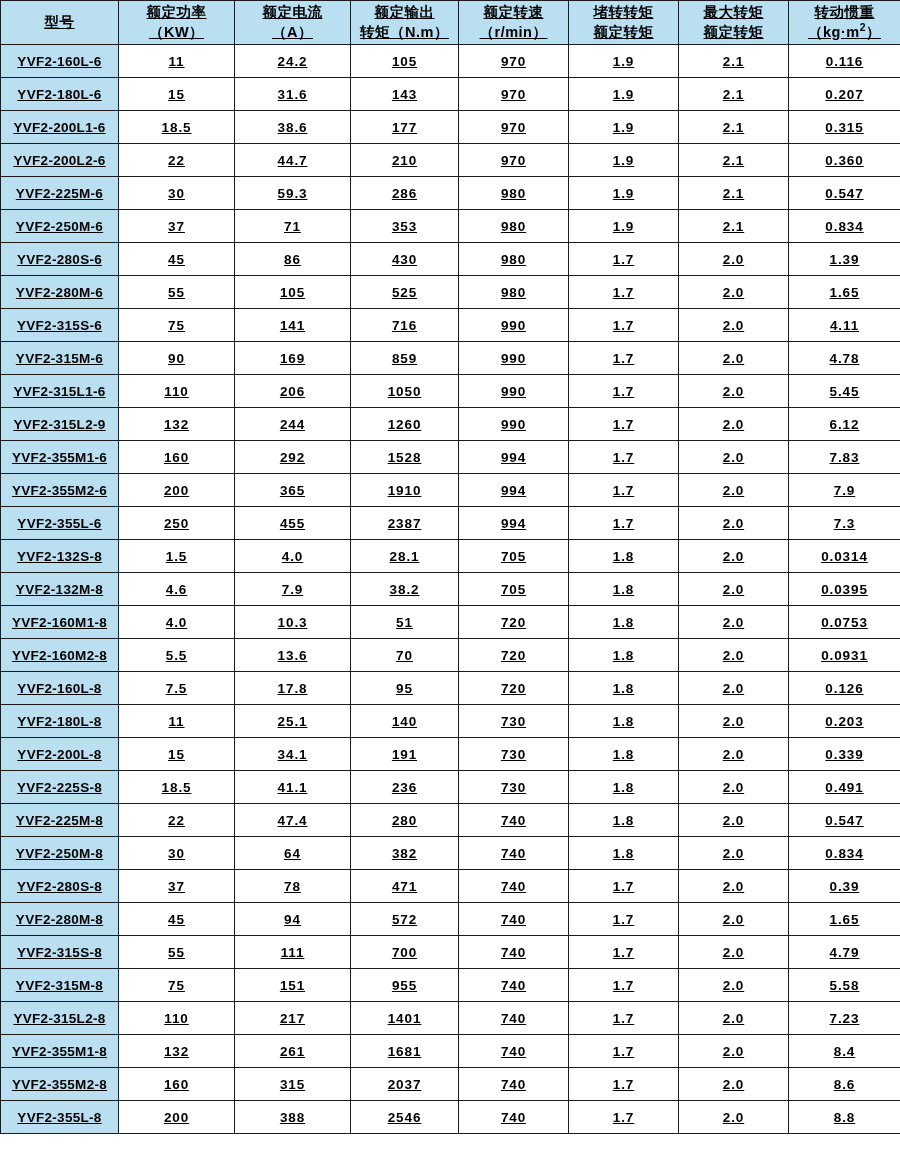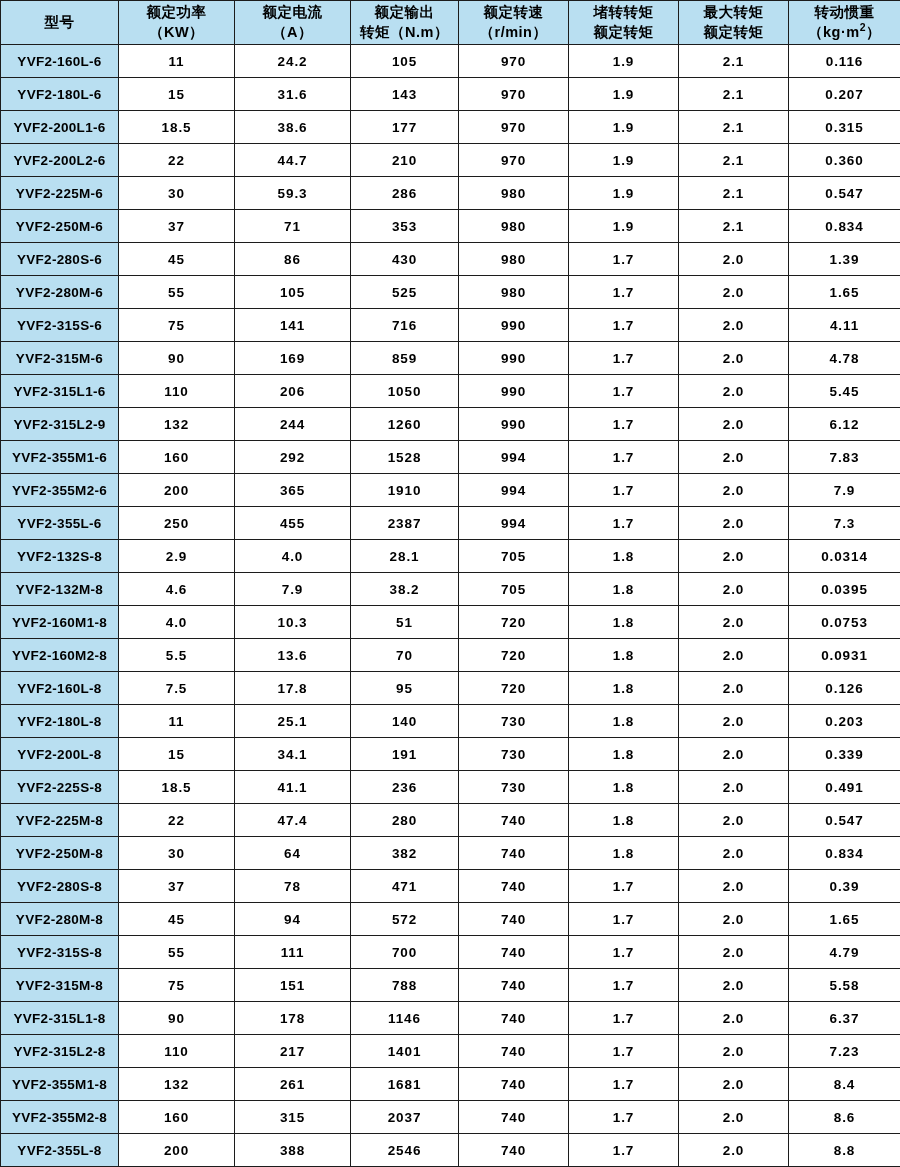"型号" #spec-table { text-decoration: none -> underline }
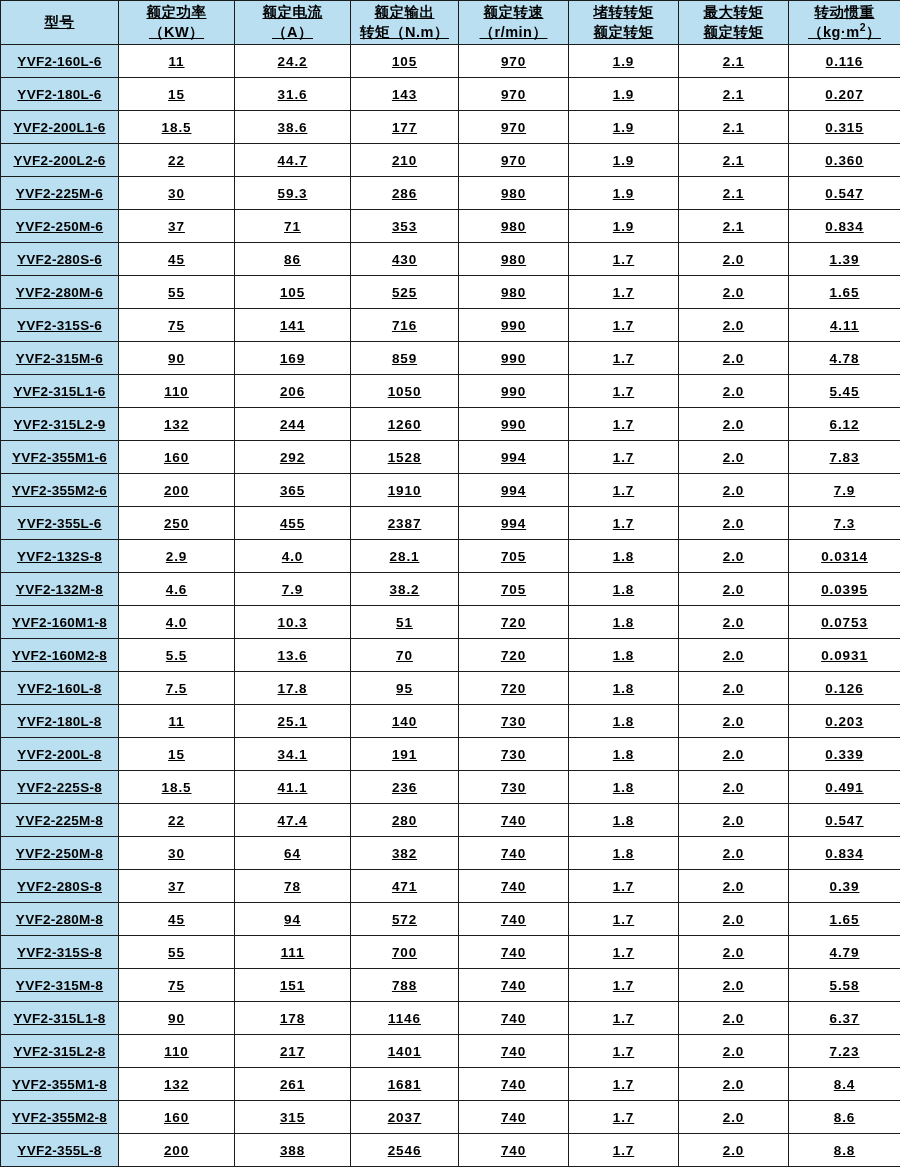"2.9" td { text: 2.9 -> 1.5 }
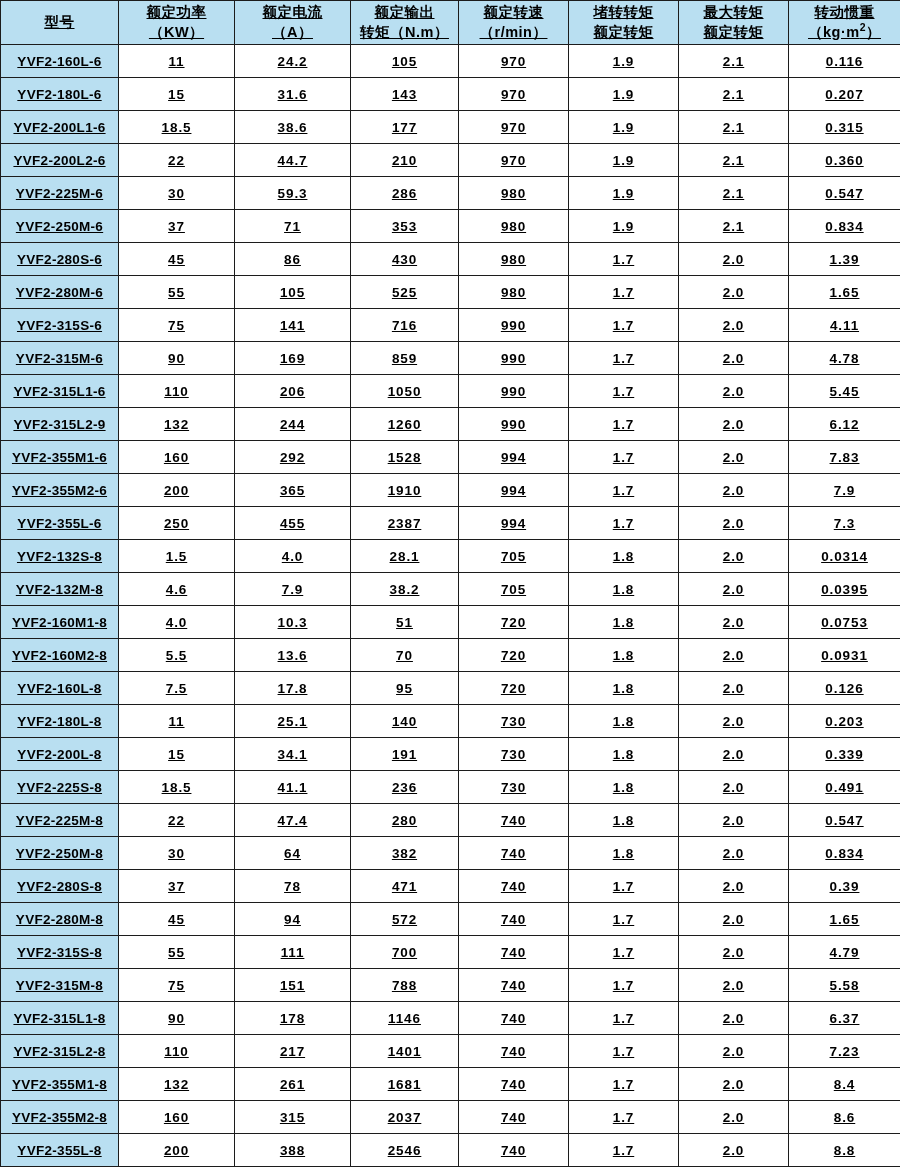"788" td { text: 788 -> 955 }
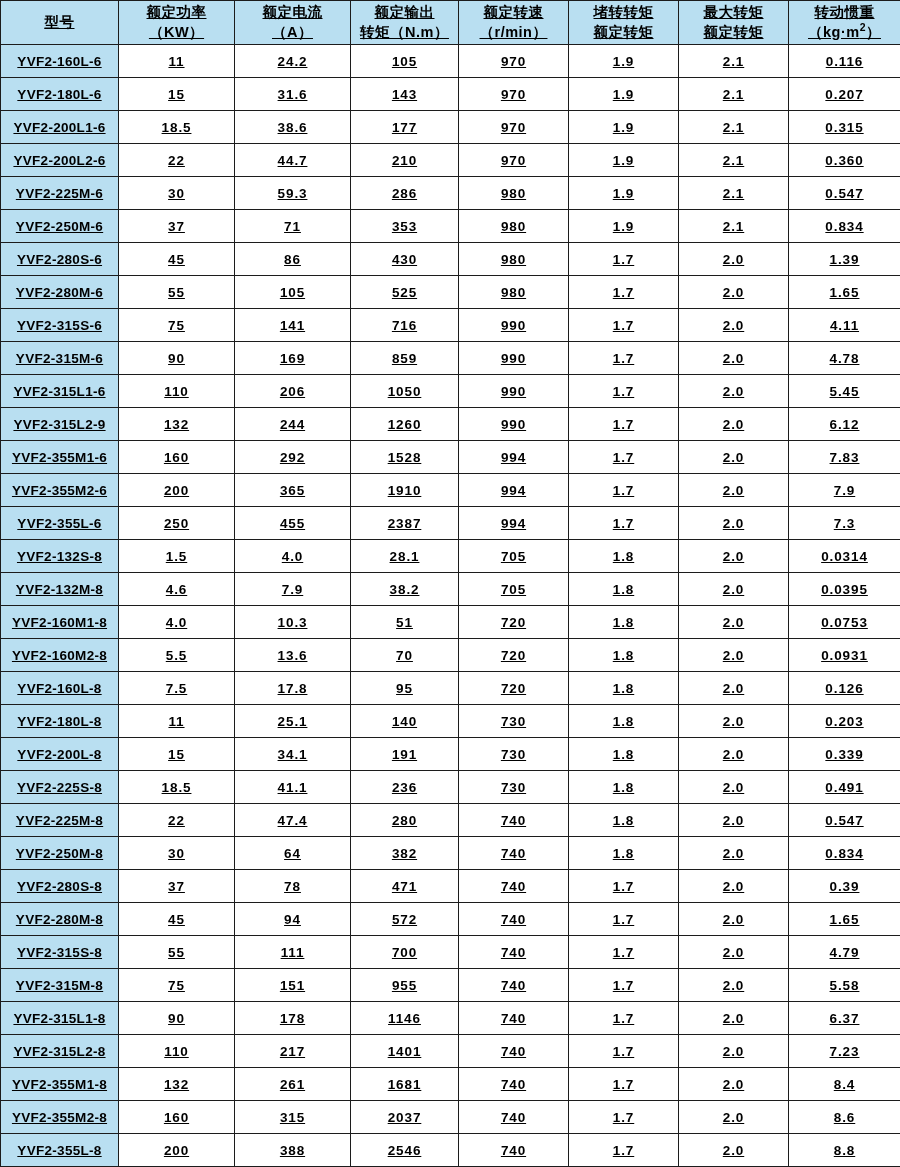"YVF2-315L1-8" tr { html: <tr> <td>YVF2-315L1-8</td> <td>90</td> <td>178</td> <td>1146</td> <td>740</td> <td>1.7</td> <td>2.0</td> <td>6.37</td> </tr> -> none }
